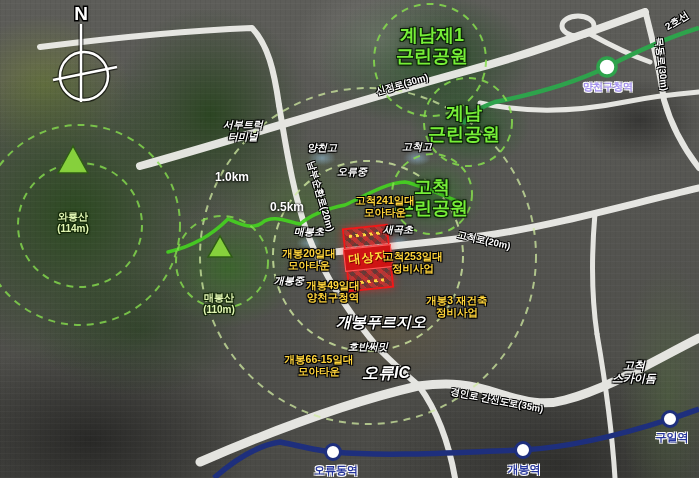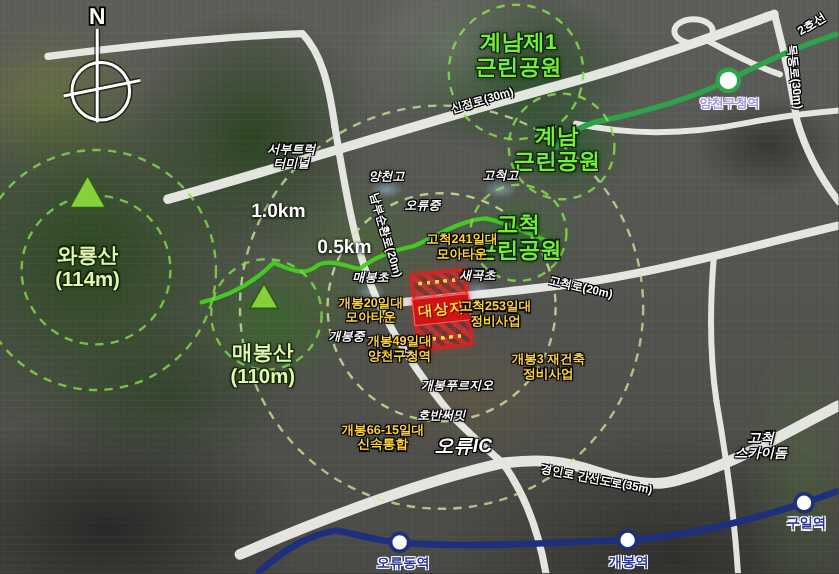"1.0km" .km { font-size: 16px -> 12px }
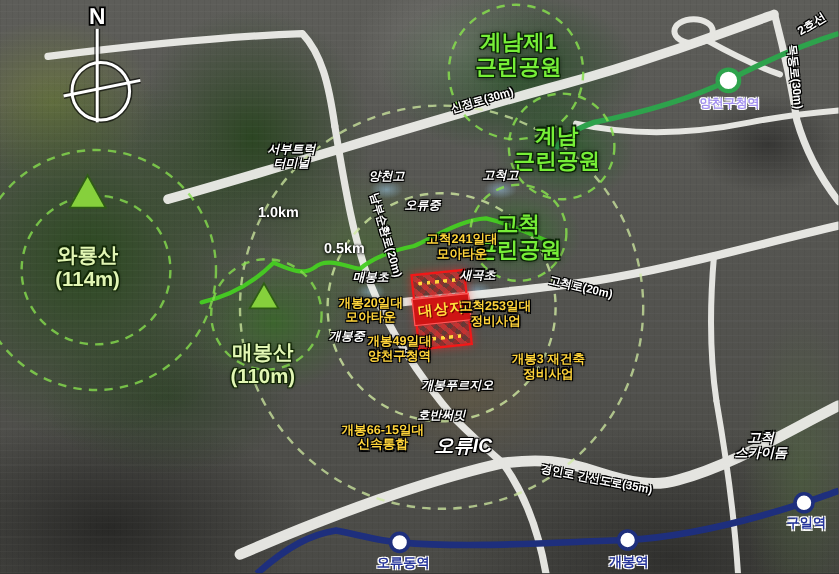"와룡산" .m { font-size: 17px -> 10px }
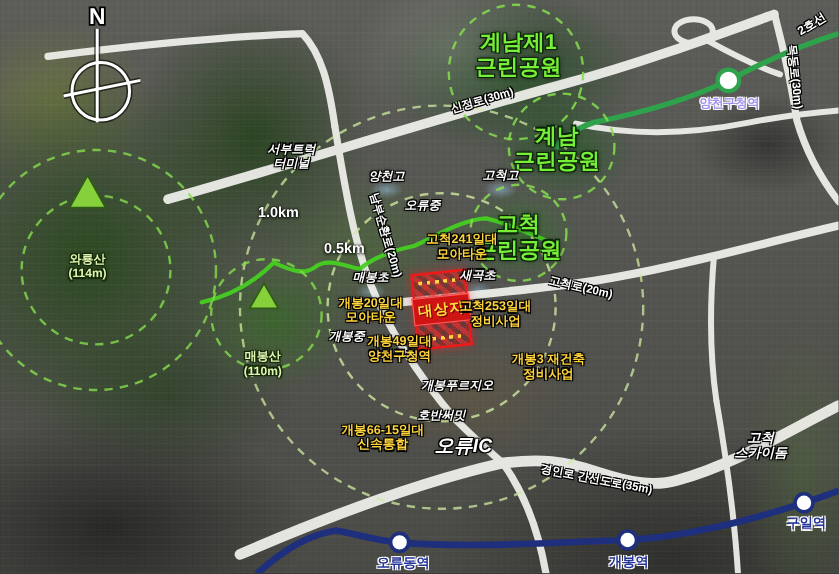"개봉푸르지오" div.lbl { font-size: 10px -> 15px }
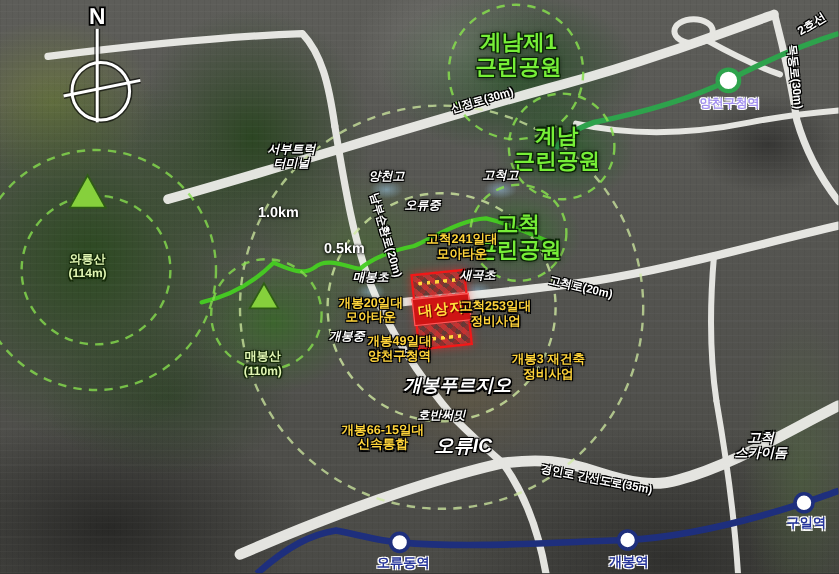"개봉66-15일대" div.lbl { text: 신속통합 -> 모아타운 }
